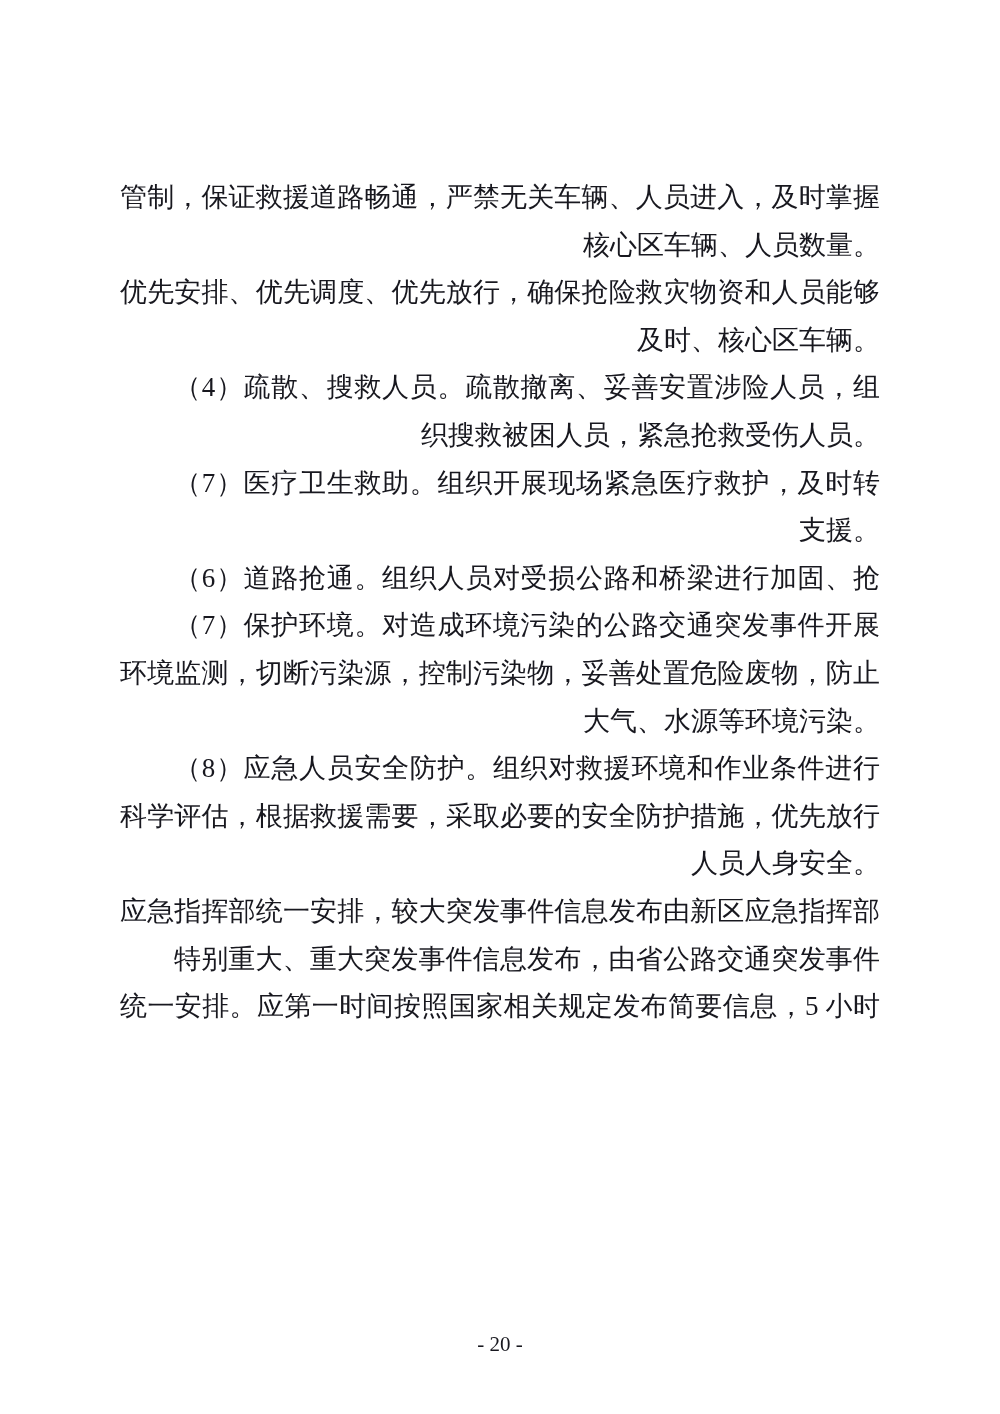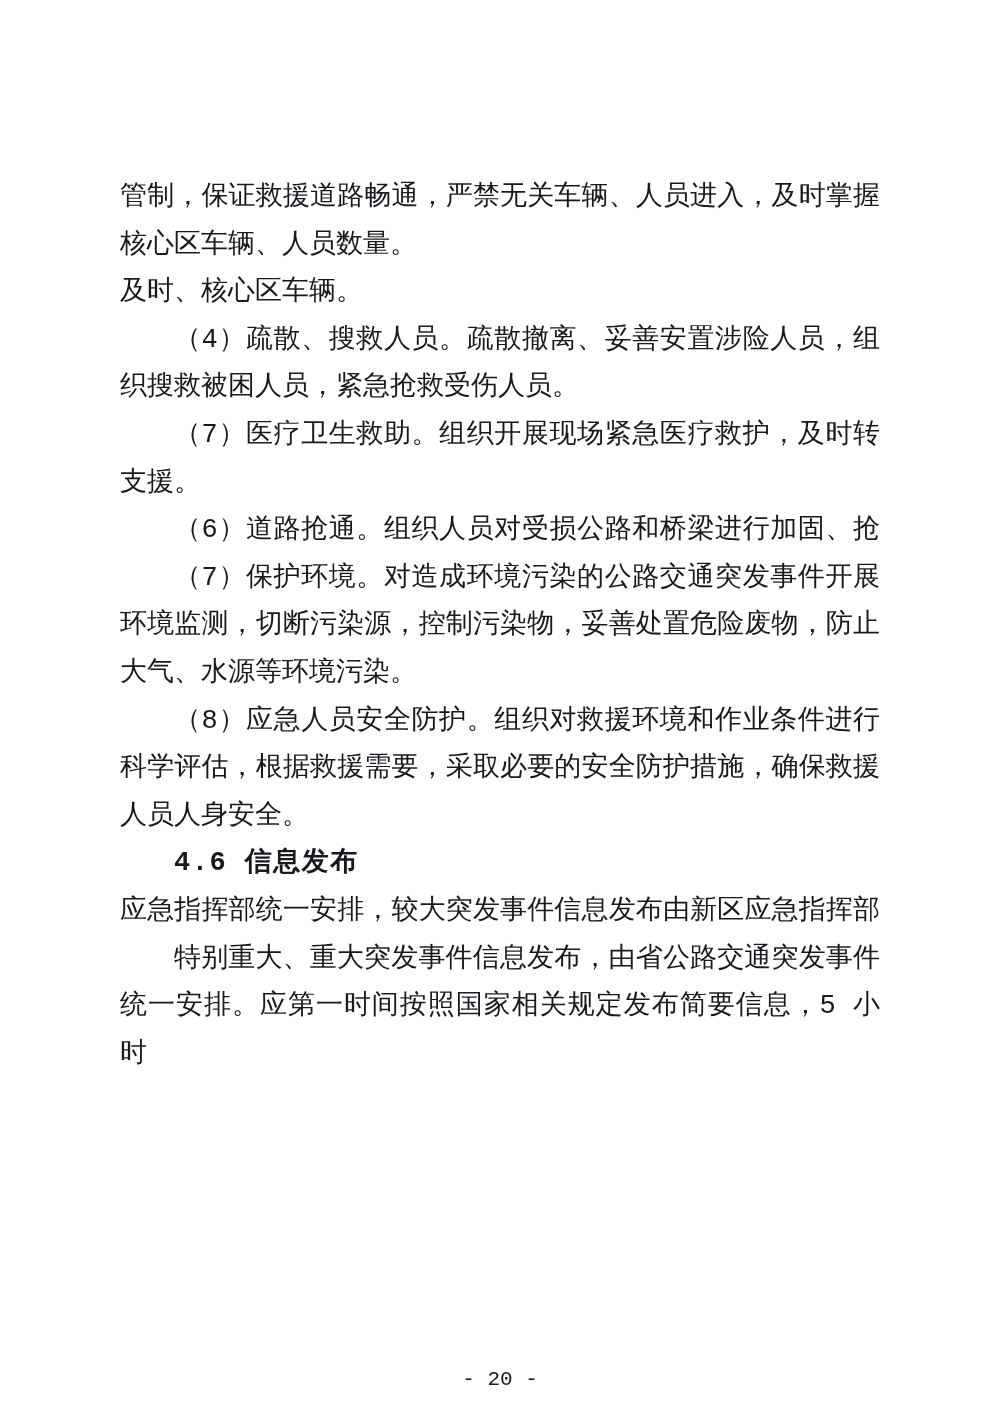"管制，保证救援道路畅通，严禁无关车辆、人员进入，及时掌握" .page { font-family: Liberation Mono, monospace -> Liberation Serif, serif }
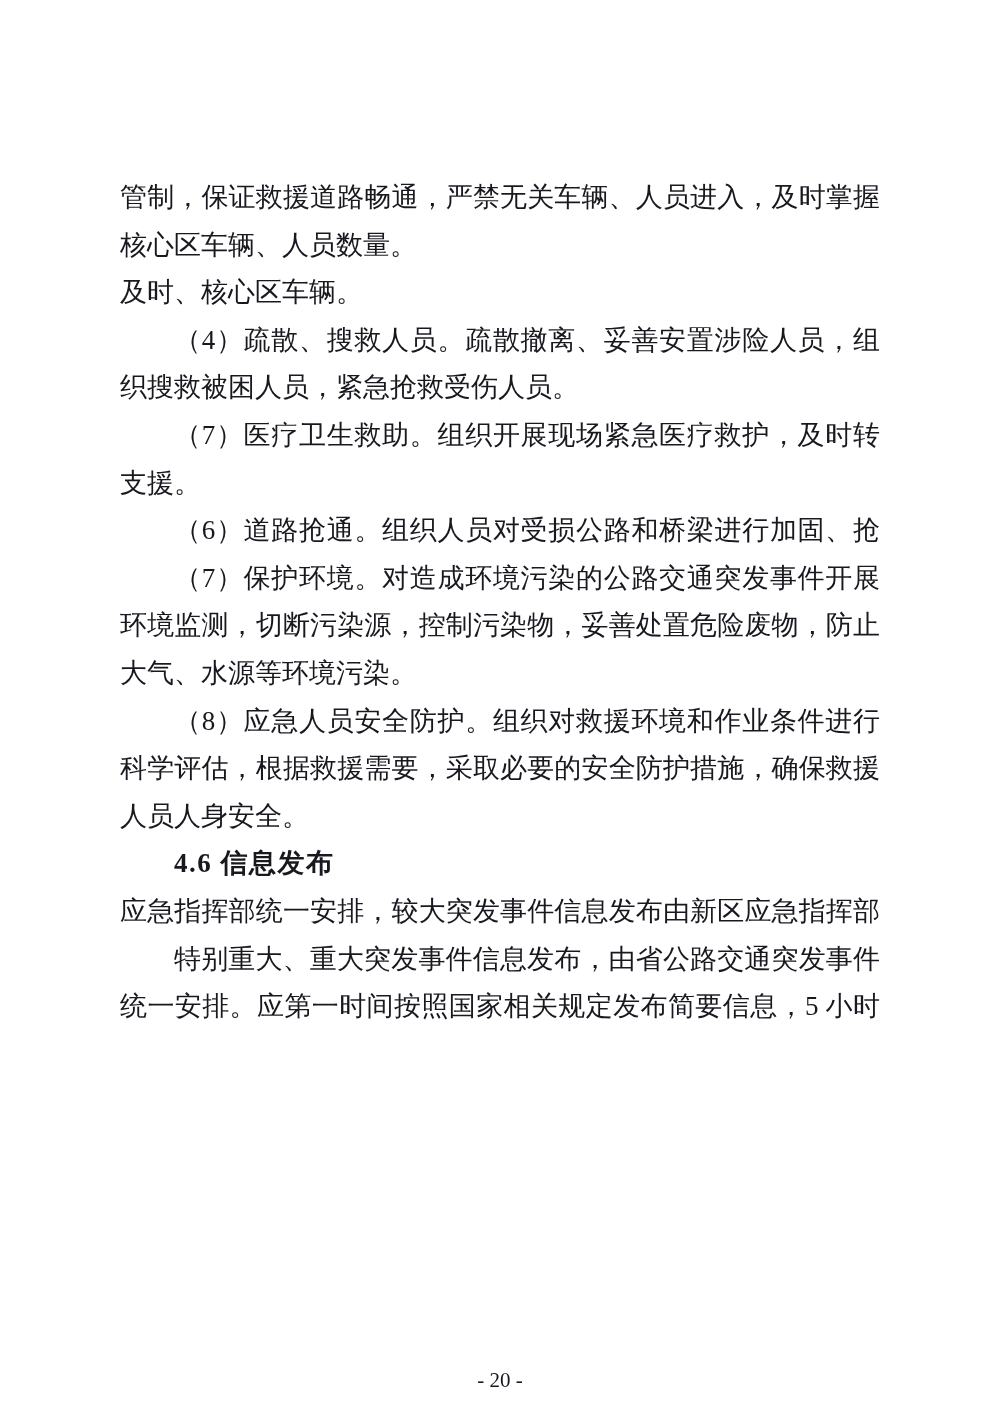"核心区车辆、人员数量。" .line { text-align: left -> right }
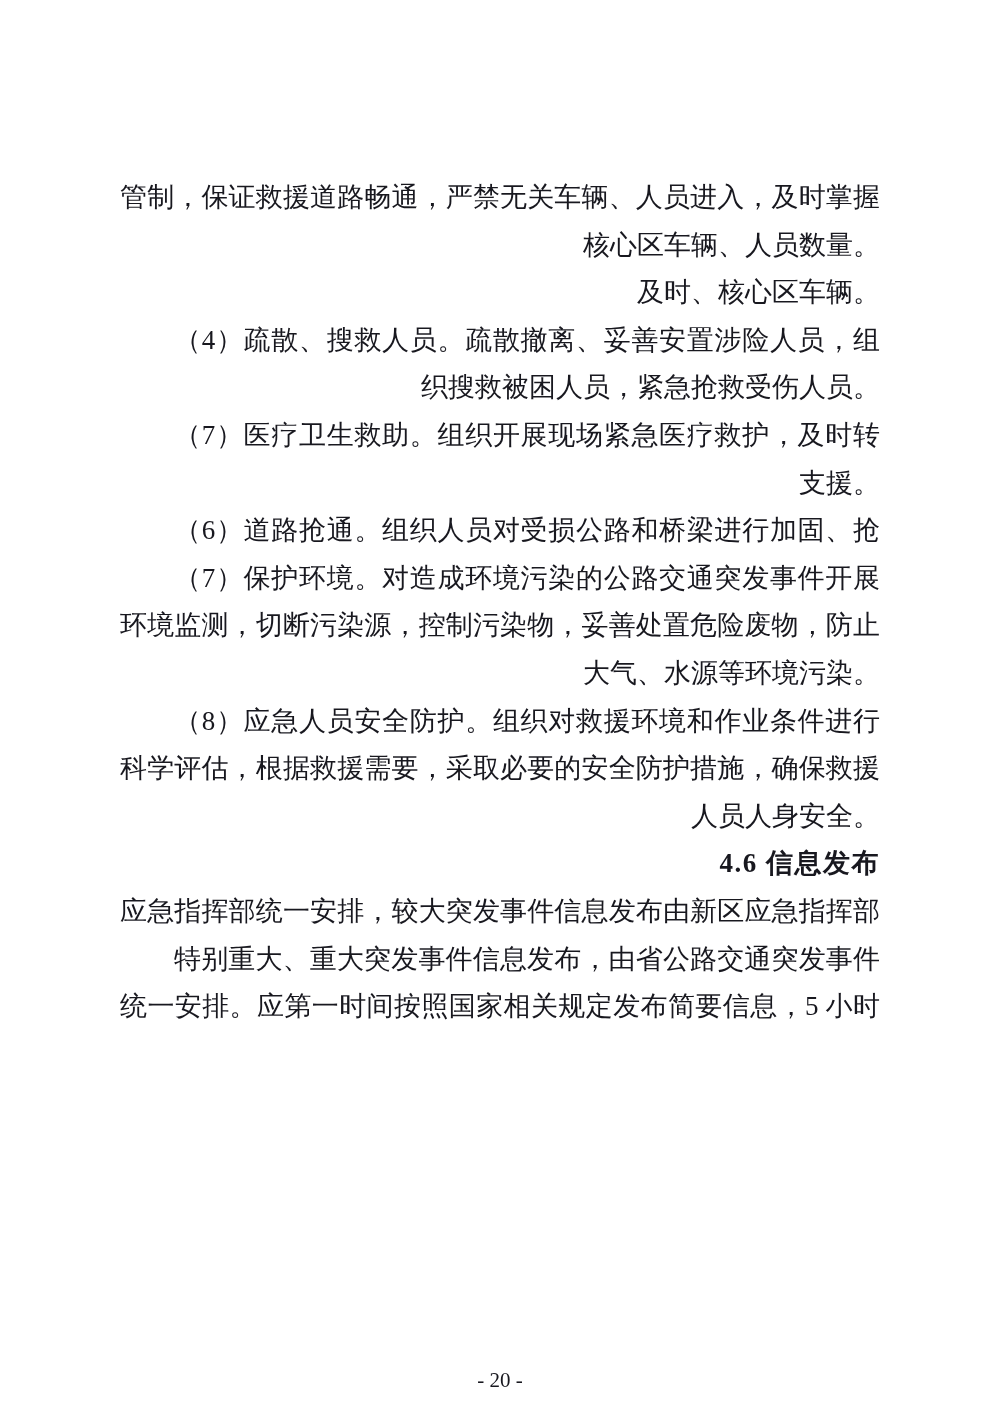"优先安排、优先调度、优先放行，确保抢险救灾物资和人员能够" div.line { html: none -> <div>优先安排、优先调度、优先放行，确保抢险救灾物资和人员能够</div> }
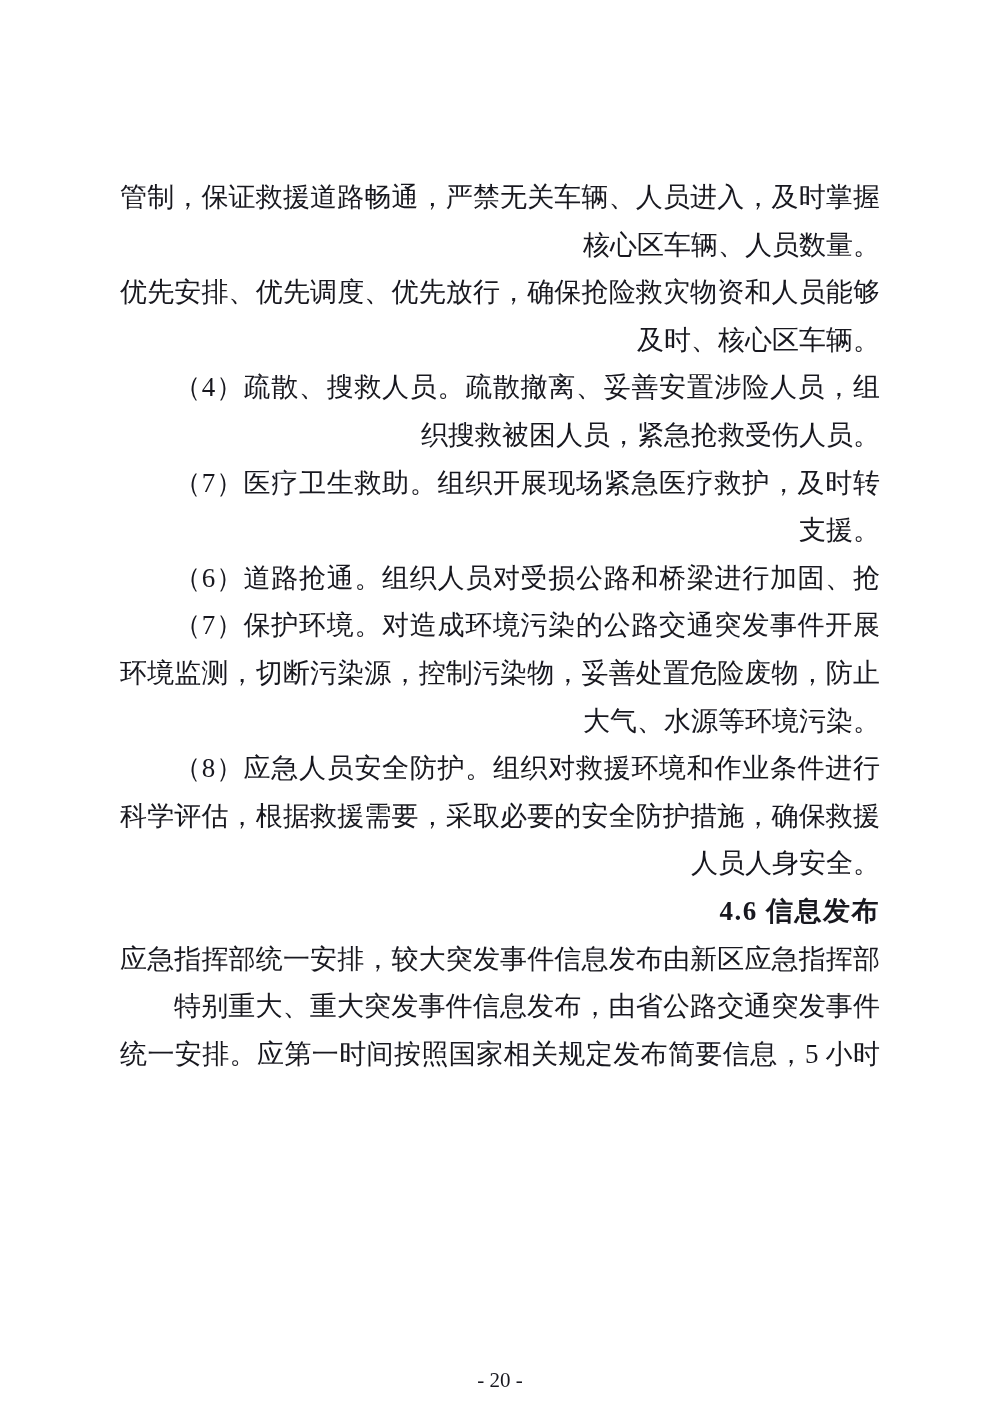"科学评估，根据救援需要，采取必要的安全防护措施，确保救援" div.line { text: 确保救援 -> 优先放行 }
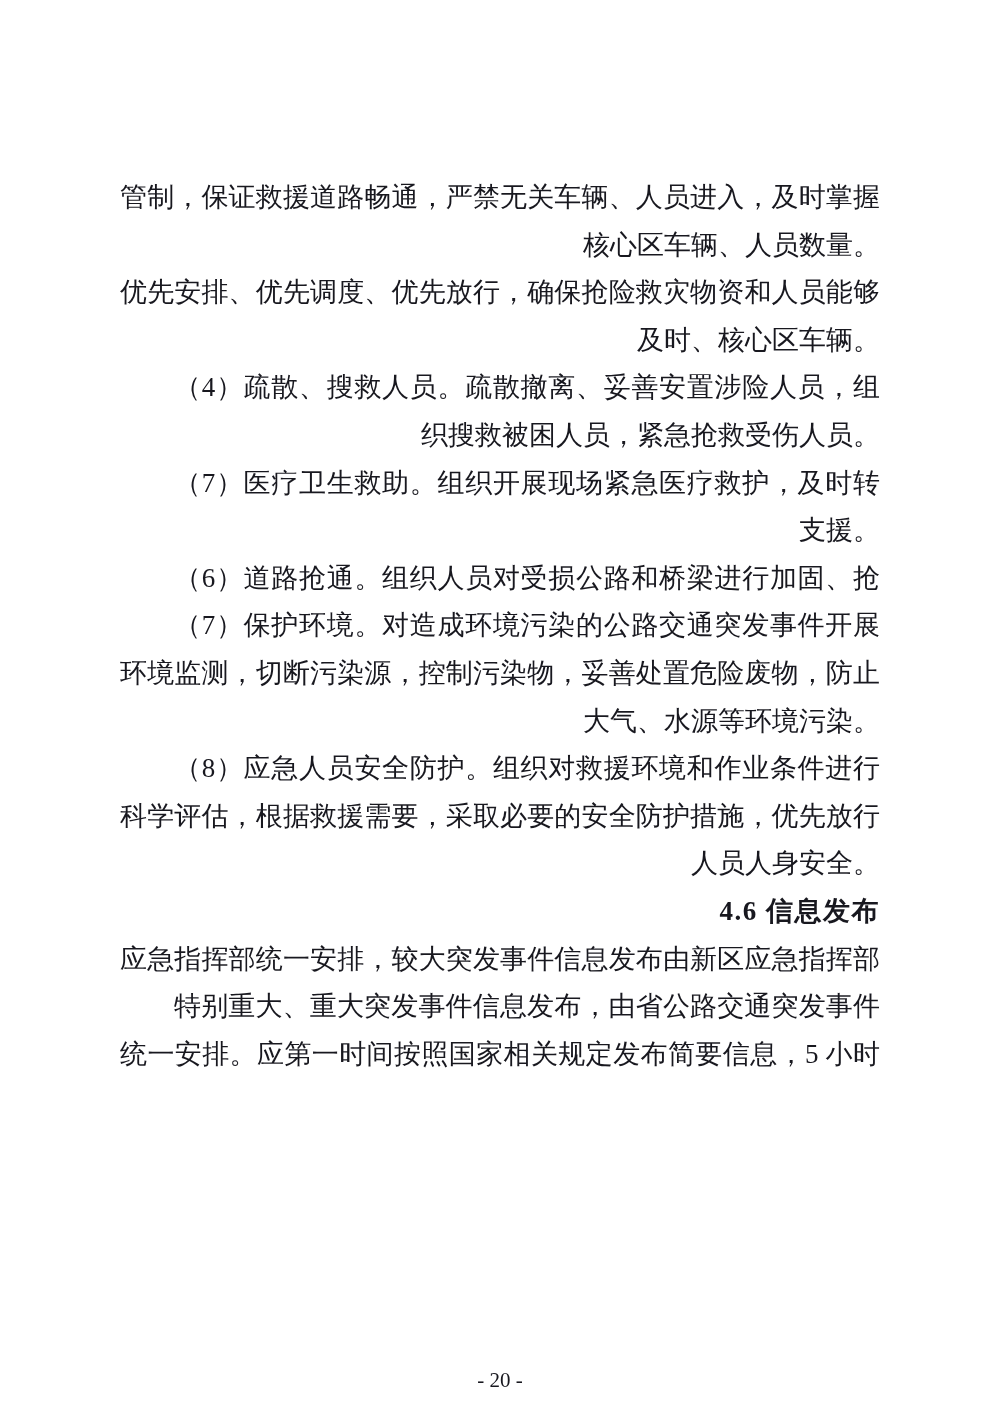"4.6 信息发布" div.line { html: <div>4.6 信息发布</div> -> none }
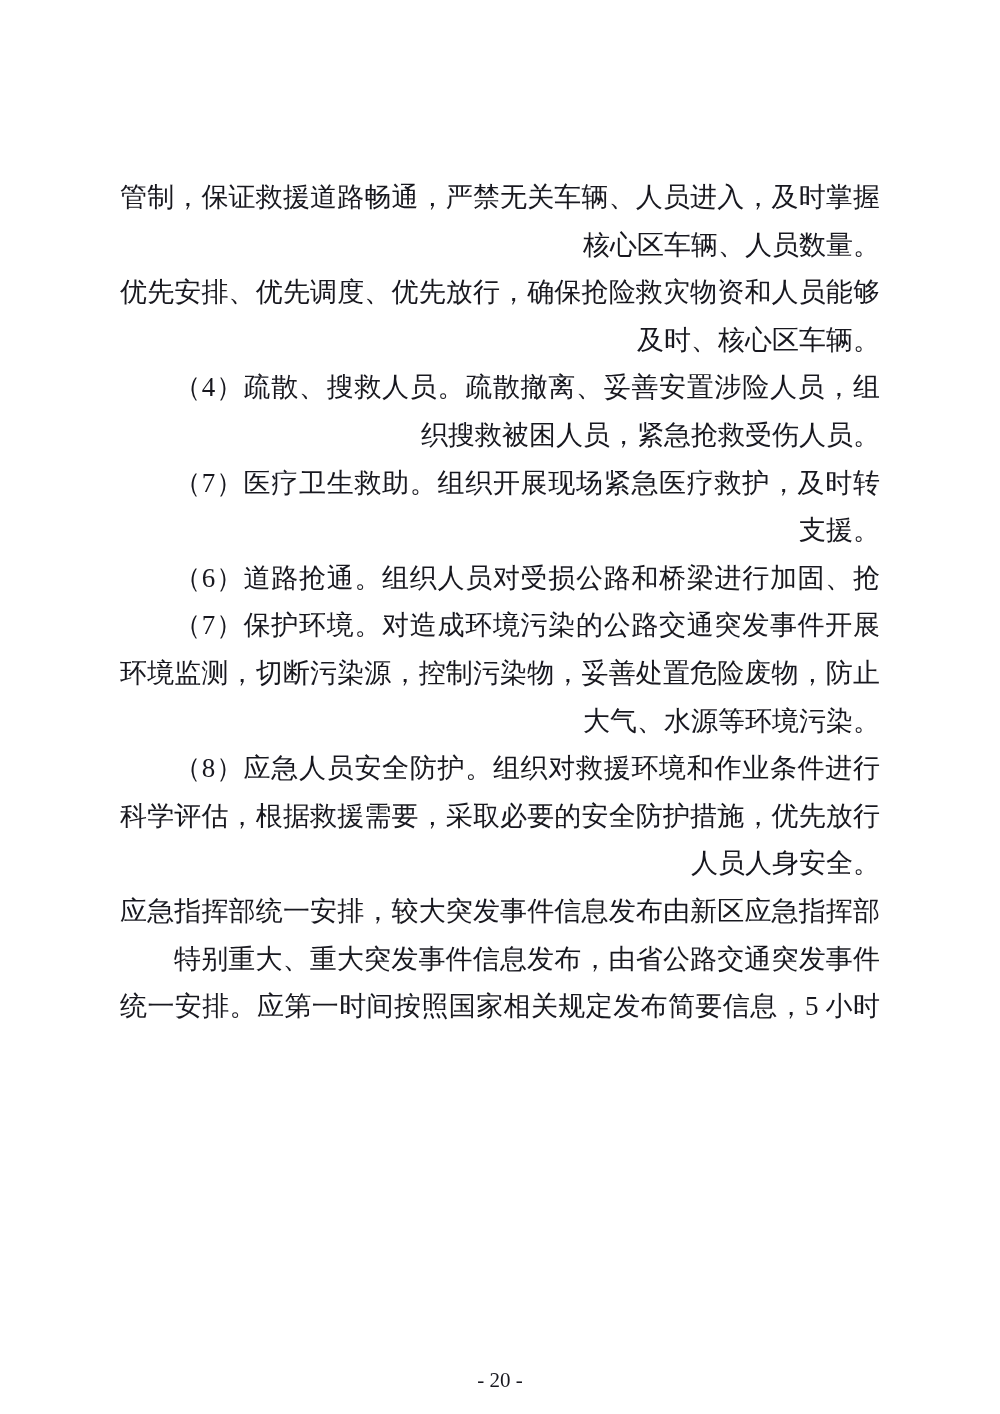"- 20 -" .footer { top: 1368px -> 1332px }
